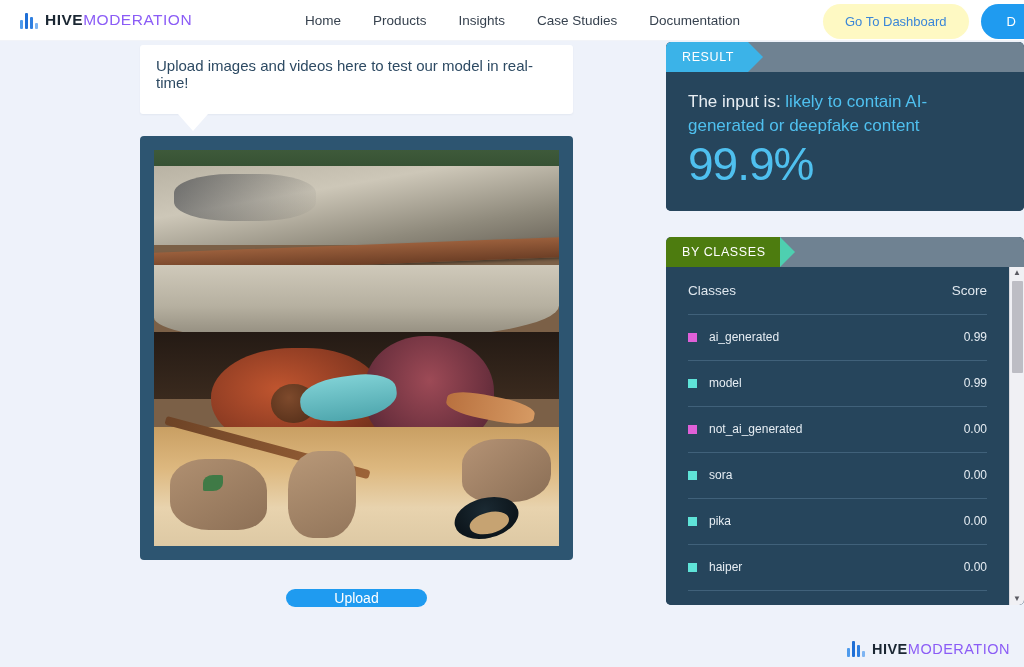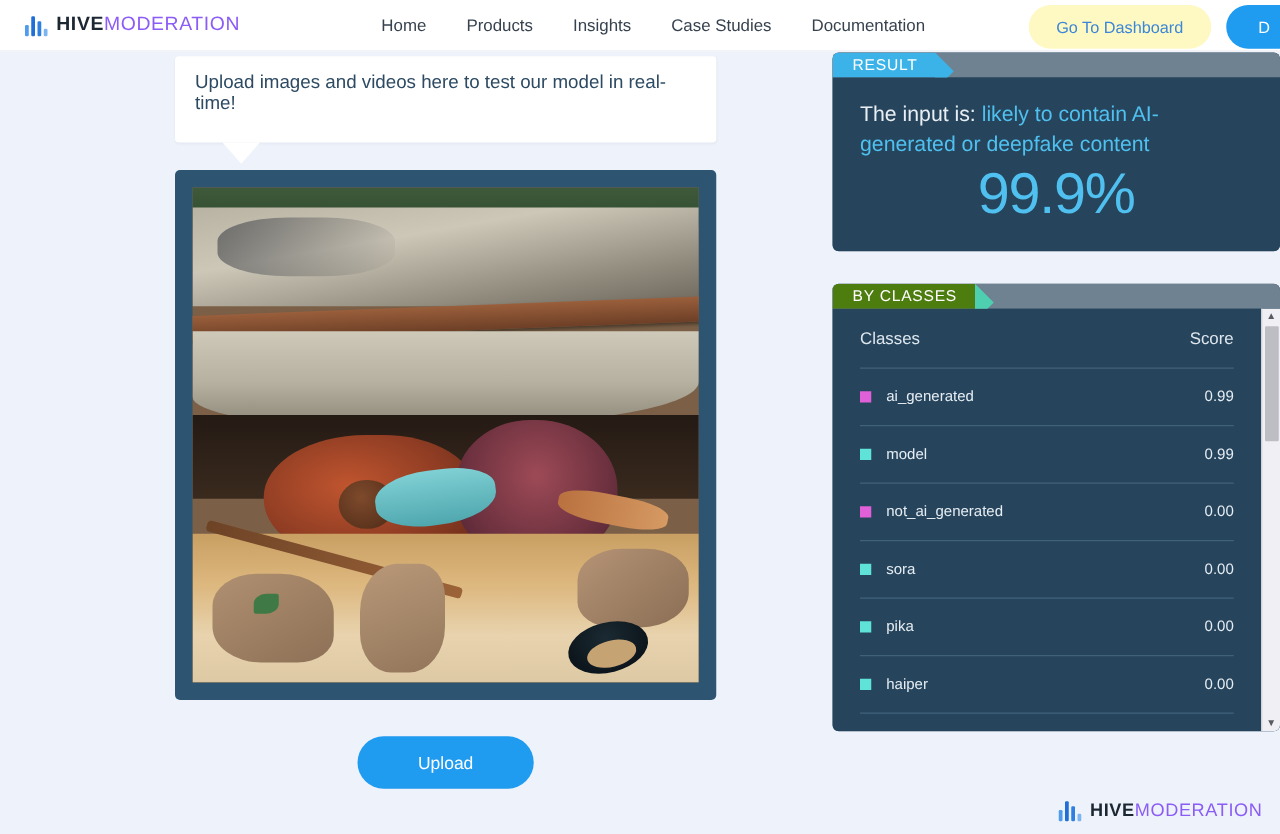"RESULT" .panel-bar { height: 20px -> 30px }
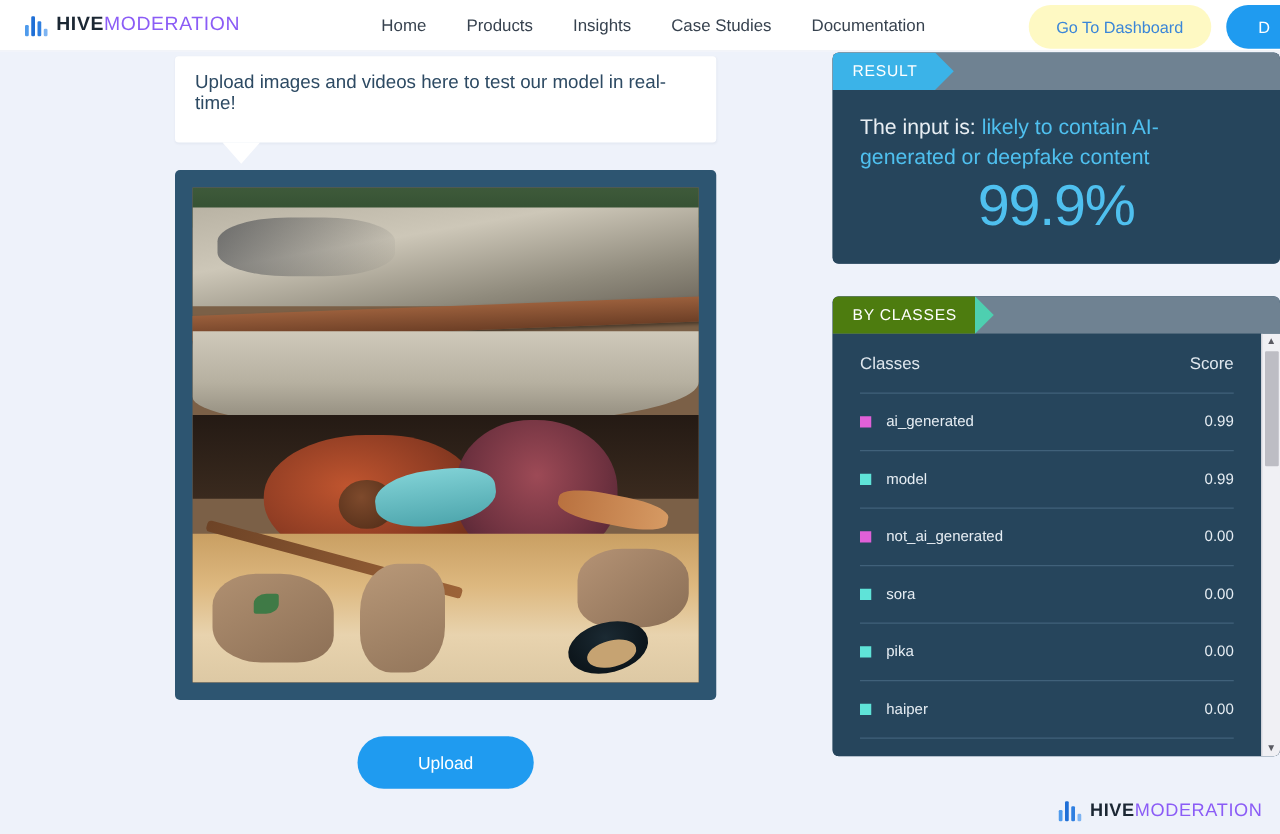"99.9%" .result-pct { text-align: center -> left }
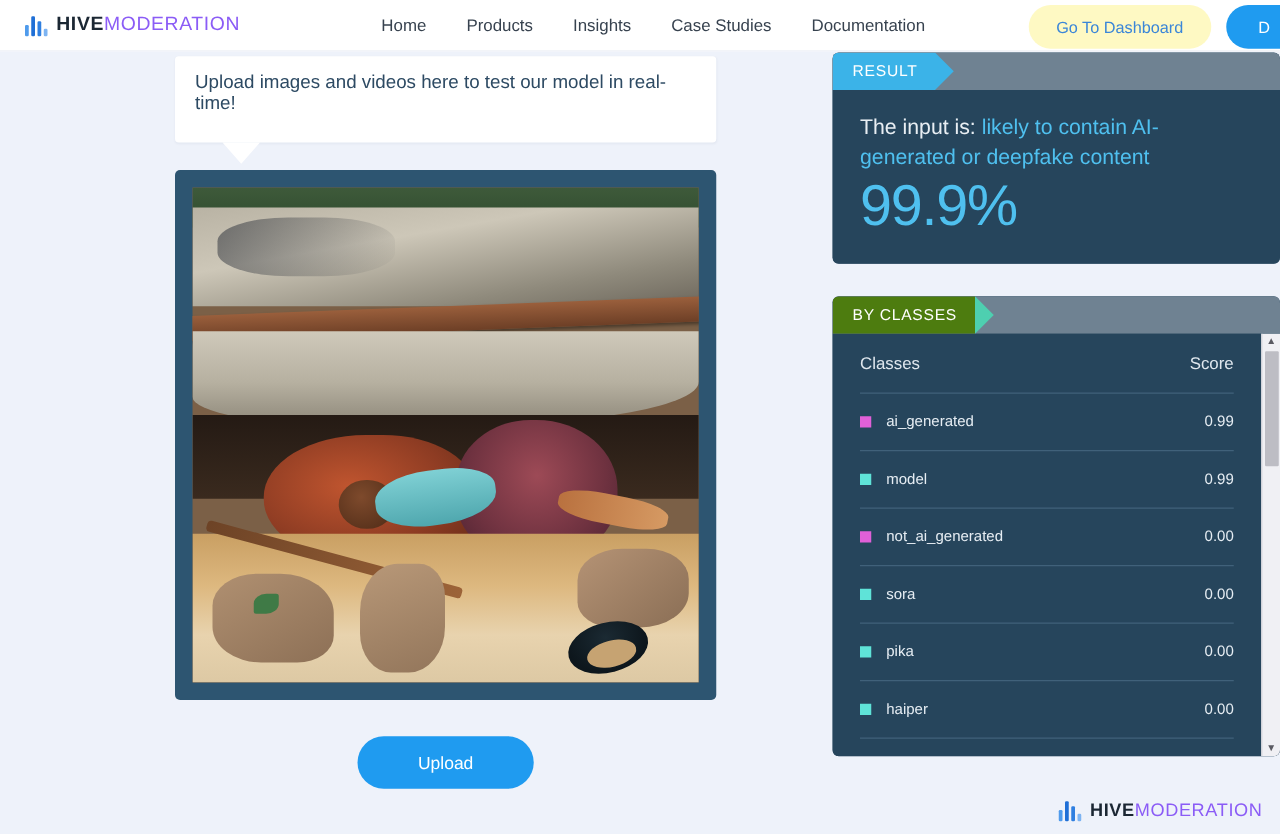"Upload" .btn-upload { padding: 13px 48px -> 1px 48px }
